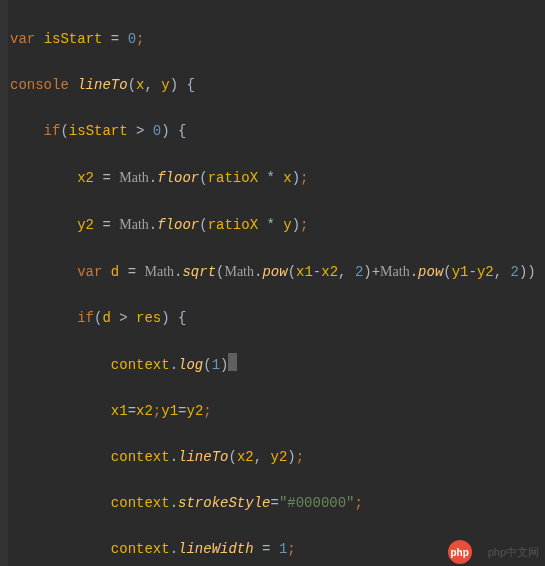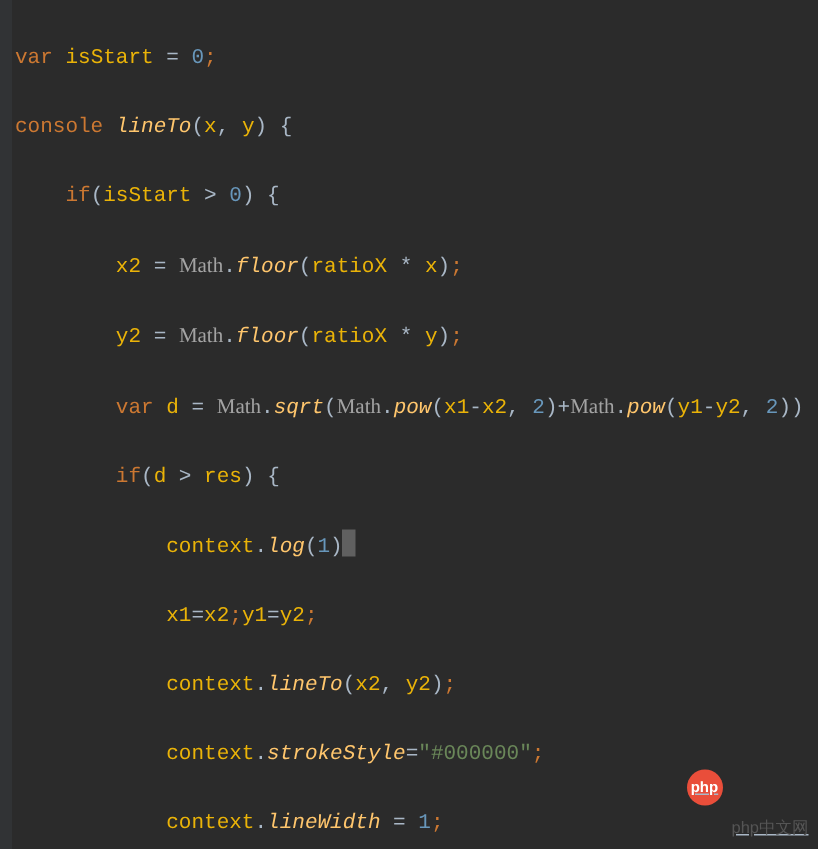"php" .watermark { align-items: flex-start -> flex-end; gap: 6px -> 16px; text-decoration: underline -> none }
